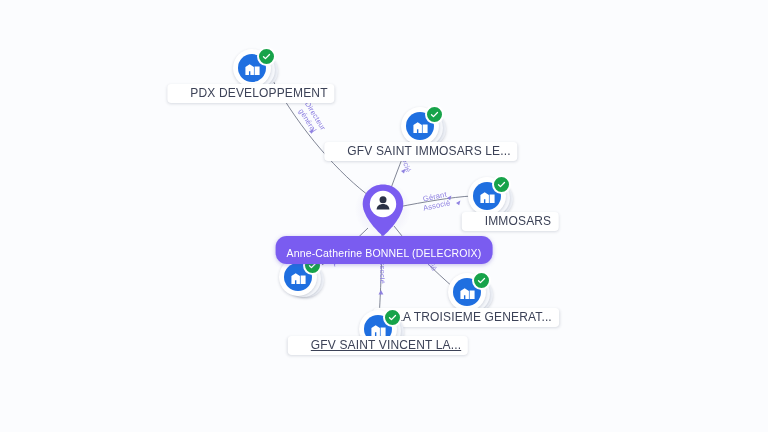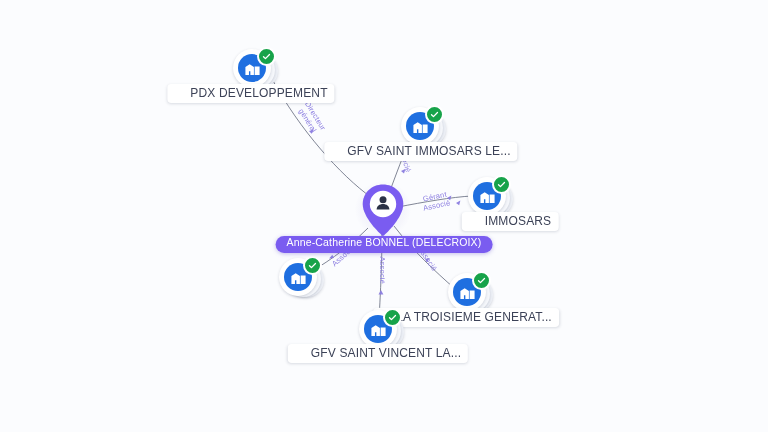"Anne-Catherine BONNEL (DELECROIX)" .node-label.primary { padding: 0 11px 5px 11px -> 11px 11px 5px 11px }
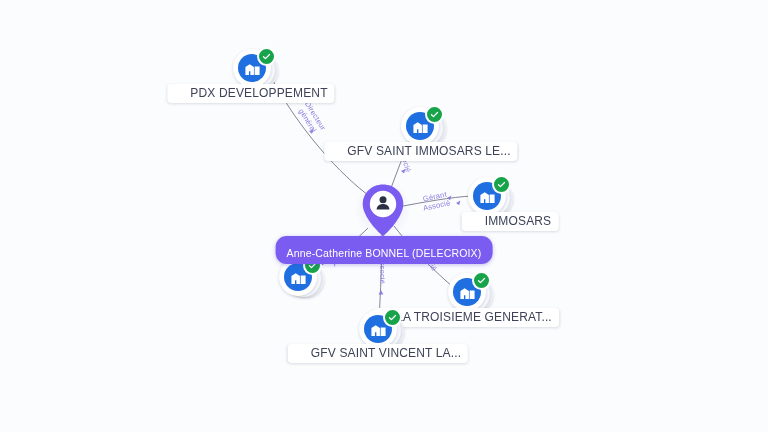"GFV SAINT VINCENT LA..." div.node-label { text-decoration: none -> underline; top: 344px -> 336px }
